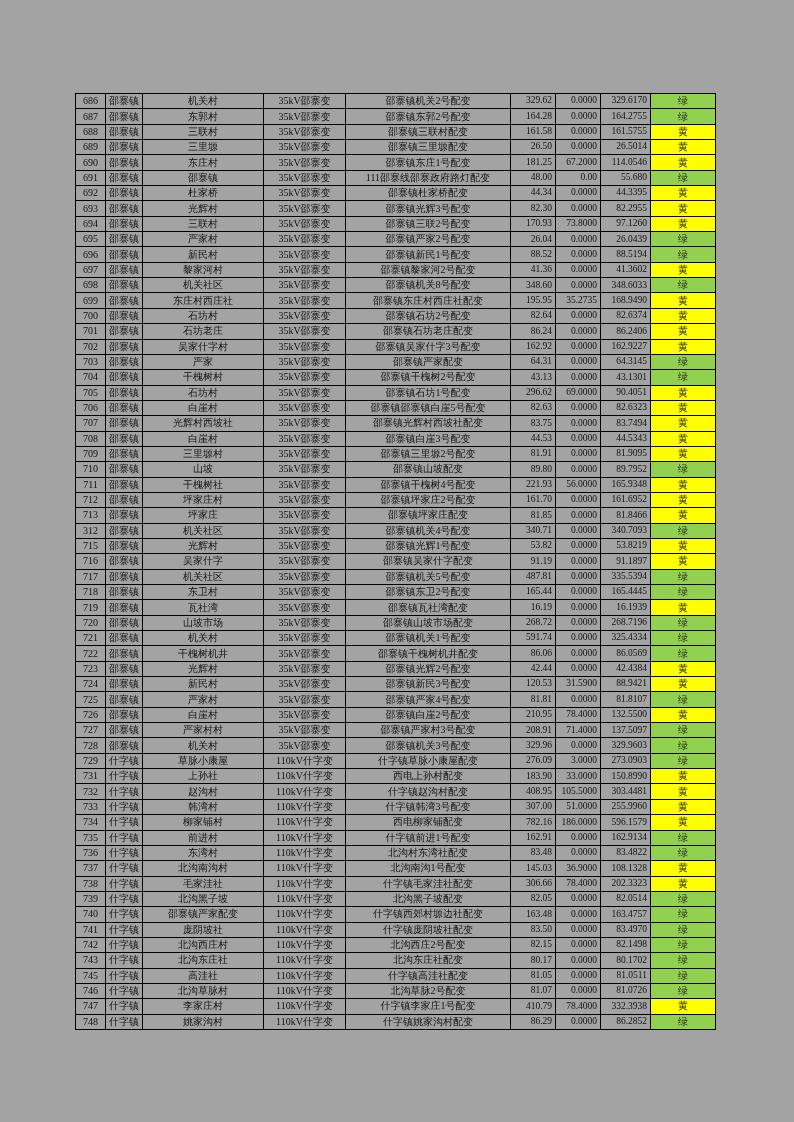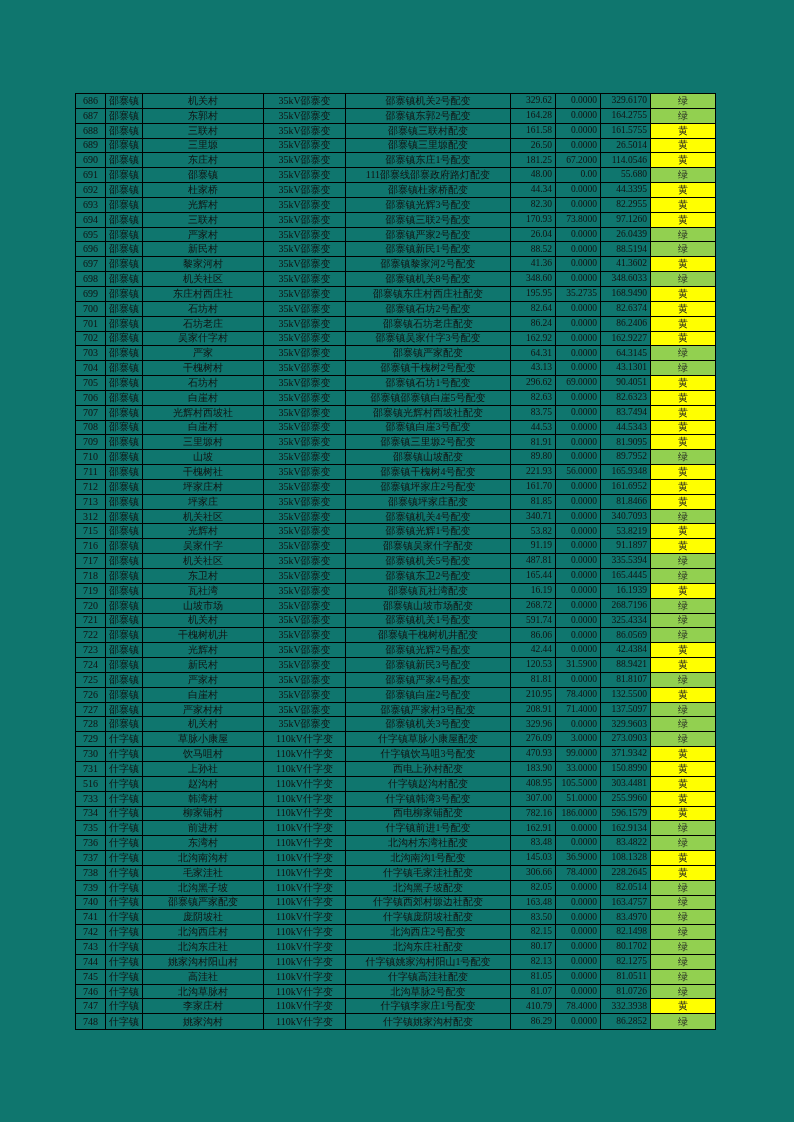"686" .page { background: #0f766e -> #a3a3a3 }
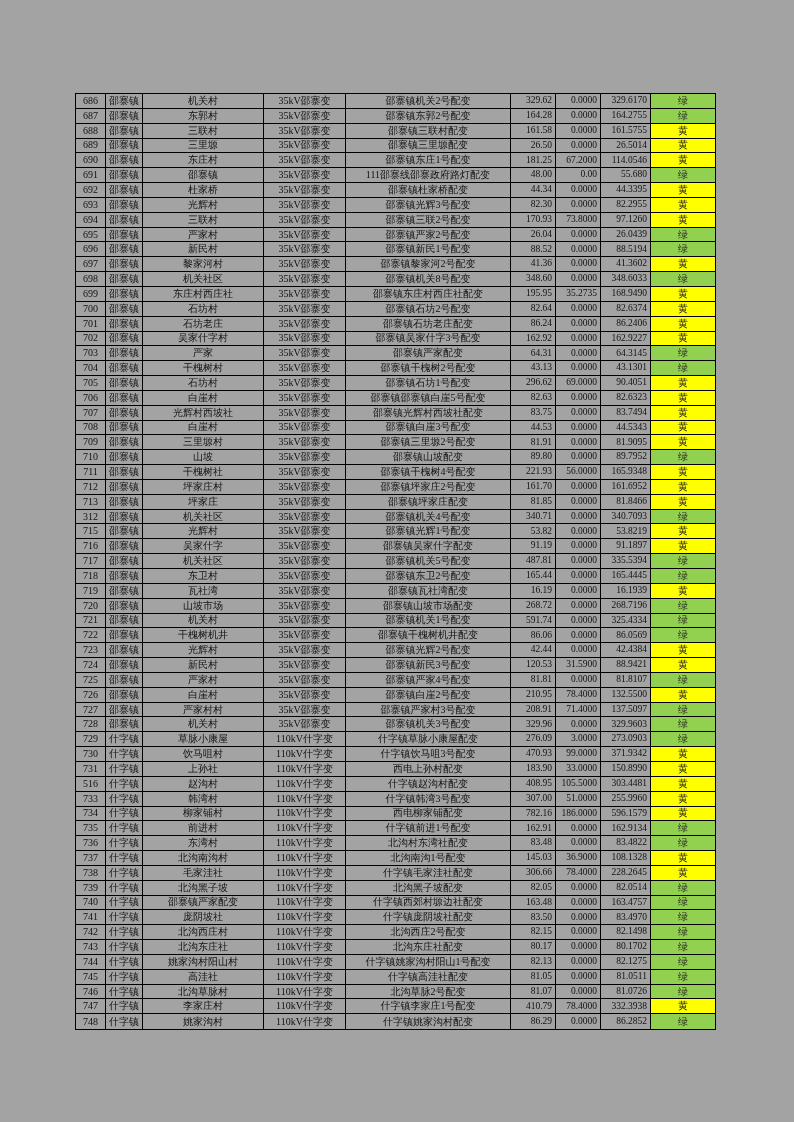"730" tr { html: <tr> <td>730</td> <td>什字镇</td> <td>饮马咀村</td> <td>110kV什字变</td> <td>什字镇饮马咀3号配变</td> <td>470.93</td> <td>99.0000</td> <td>371.9342</td> <td>黄</td> </tr> -> none }
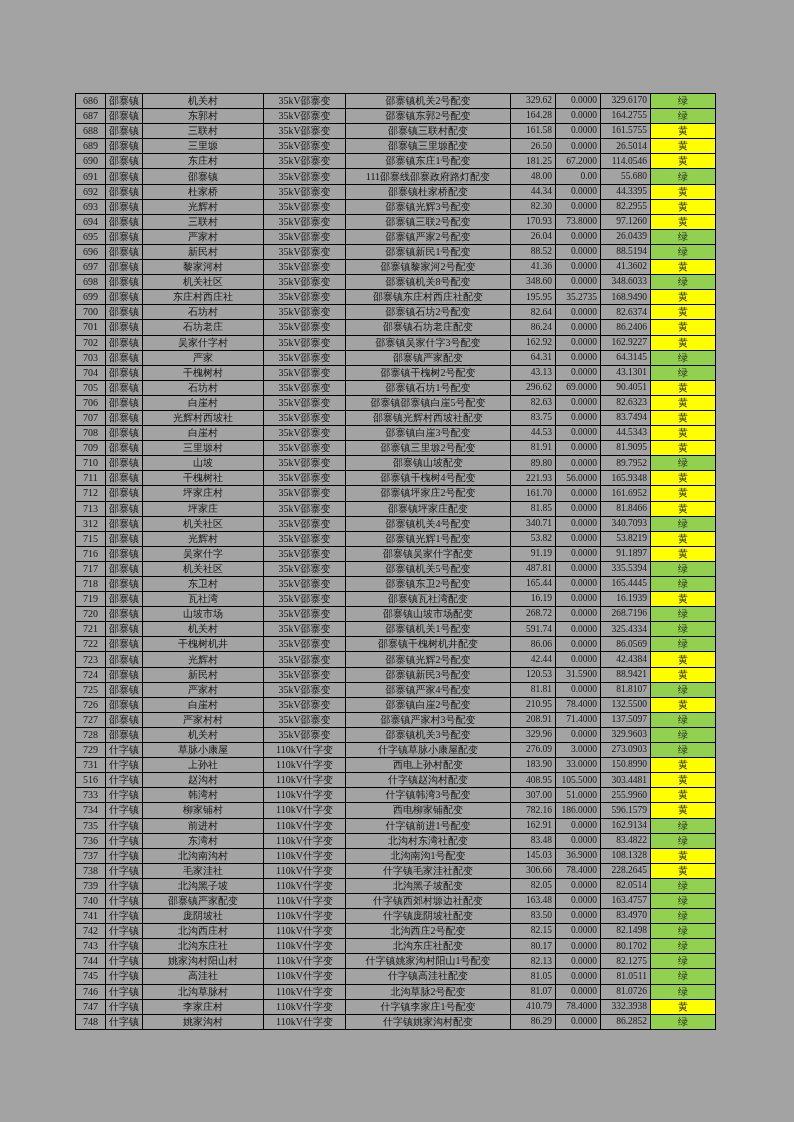"516" td { text: 516 -> 732 }
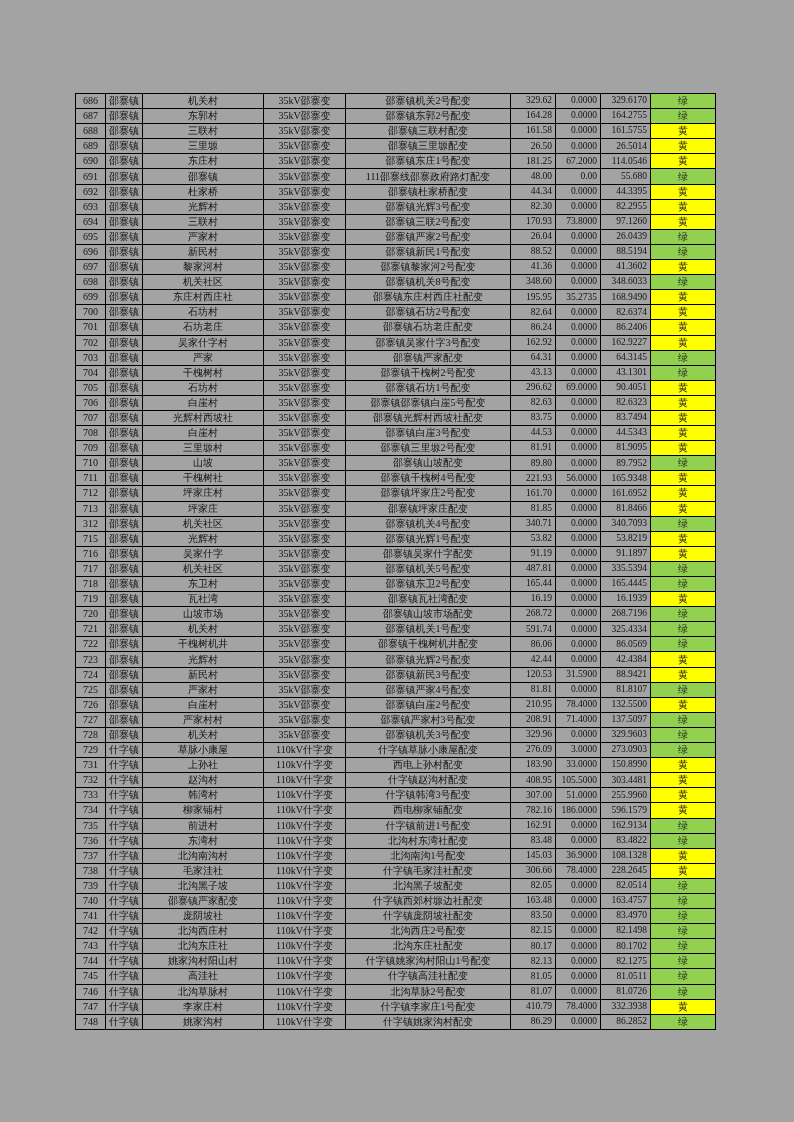"228.2645" td.num { text: 228.2645 -> 202.3323 }
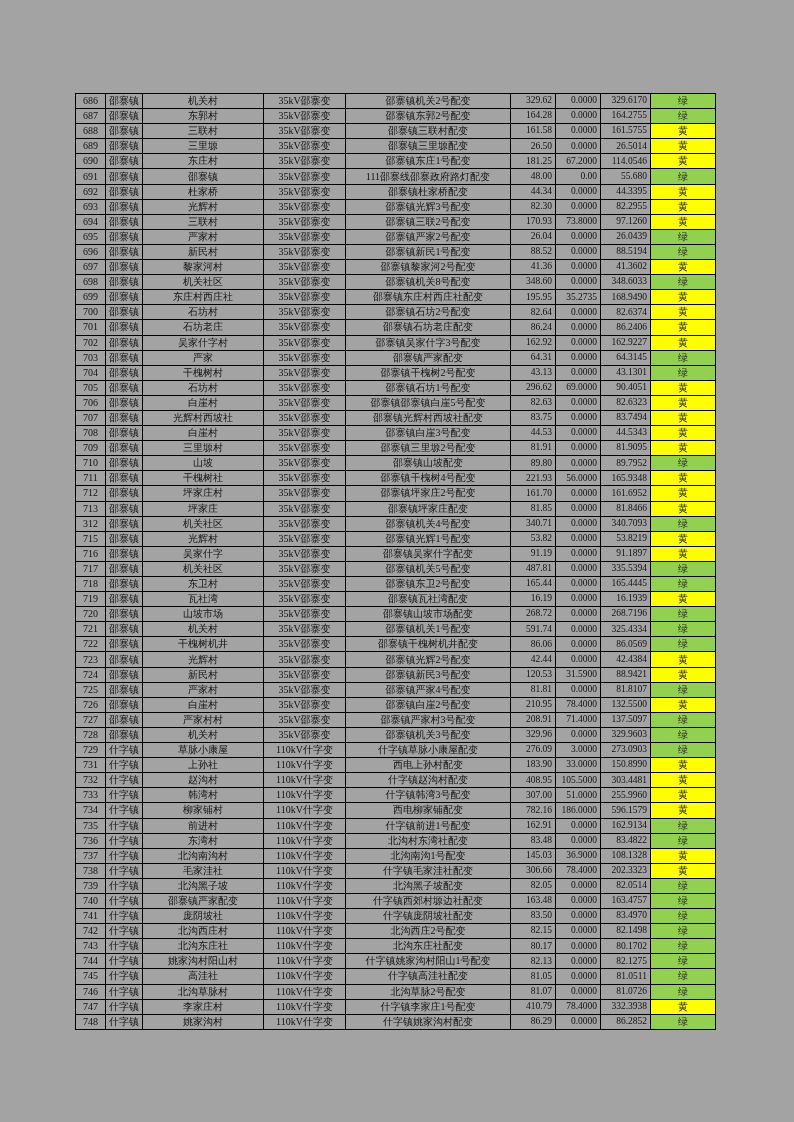"744" tr { html: <tr> <td>744</td> <td>什字镇</td> <td>姚家沟村阳山村</td> <td>110kV什字变</td> <td>什字镇姚家沟村阳山1号配变</td> <td>82.13</td> <td>0.0000</td> <td>82.1275</td> <td>绿</td> </tr> -> none }
